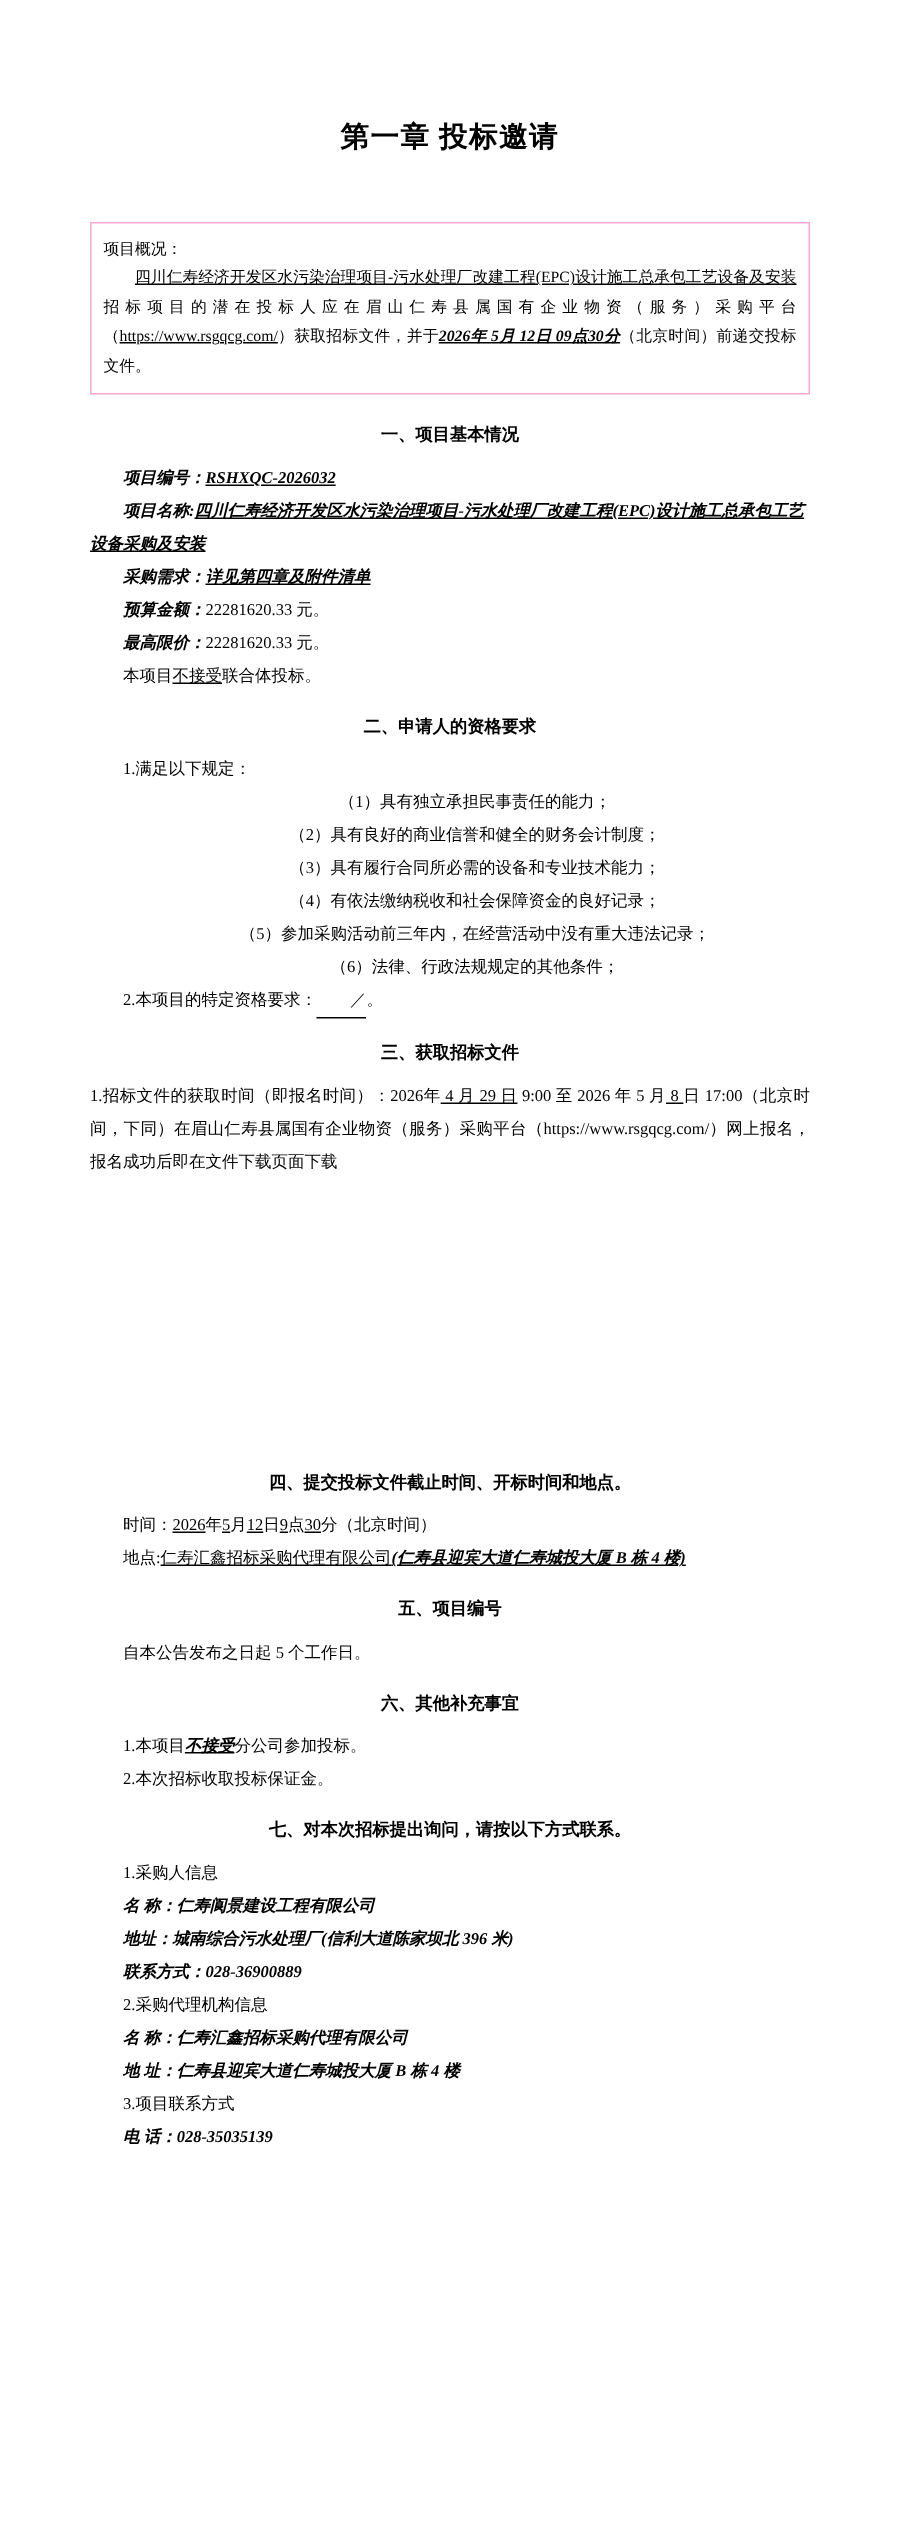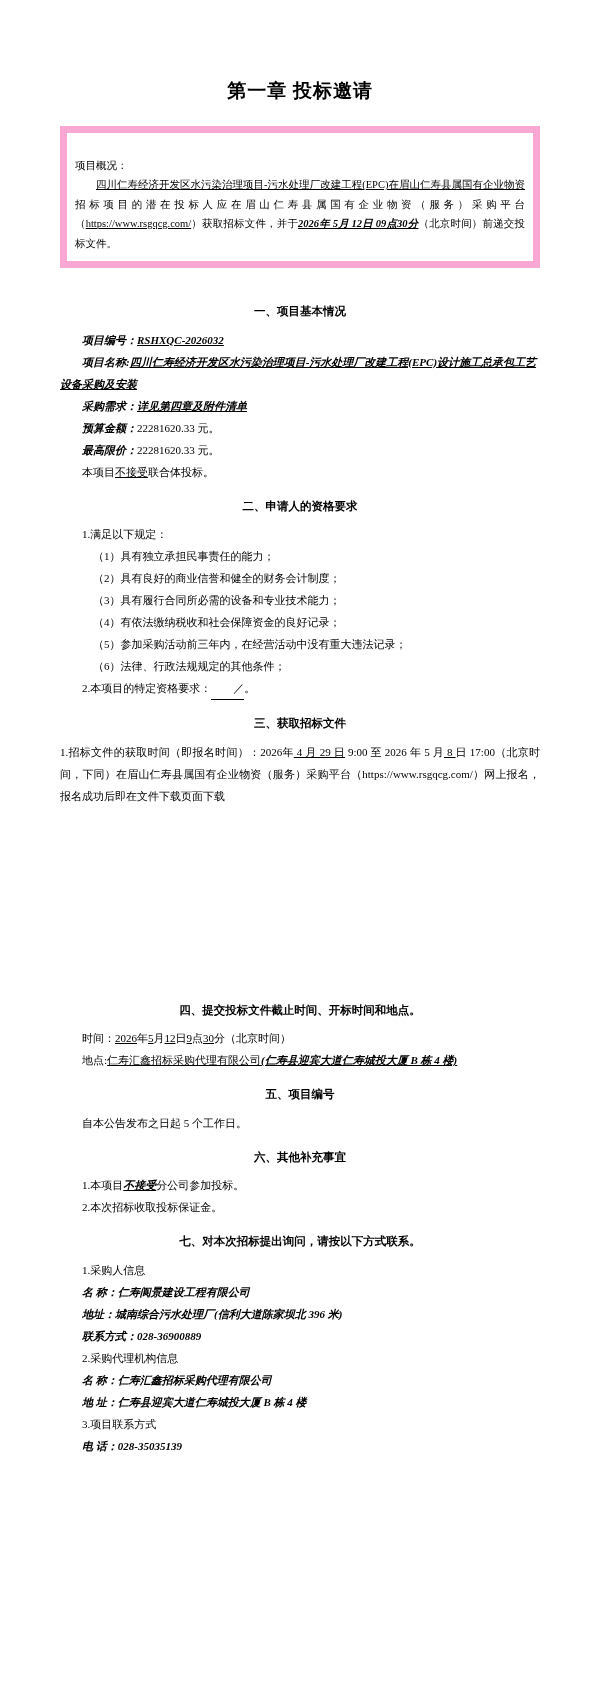"第一章 投标邀请" .doc-title { margin-bottom: 22px -> 44px }
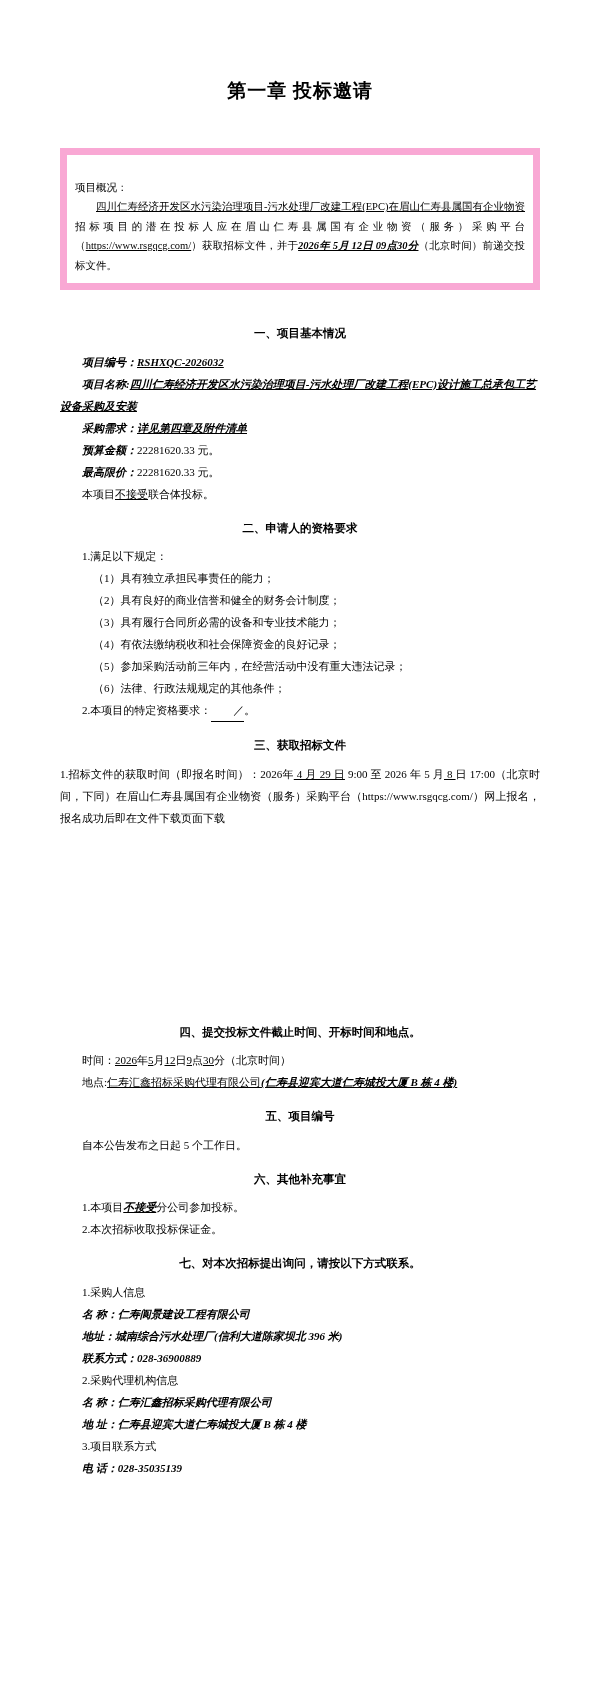"项目概况：" .overview-box { border: 7px solid #f9a8d4 -> 1px solid #f9a8d4; margin-bottom: 34px -> 18px; padding: 23px 8px 8px 8px -> 8px 8px 8px 8px }
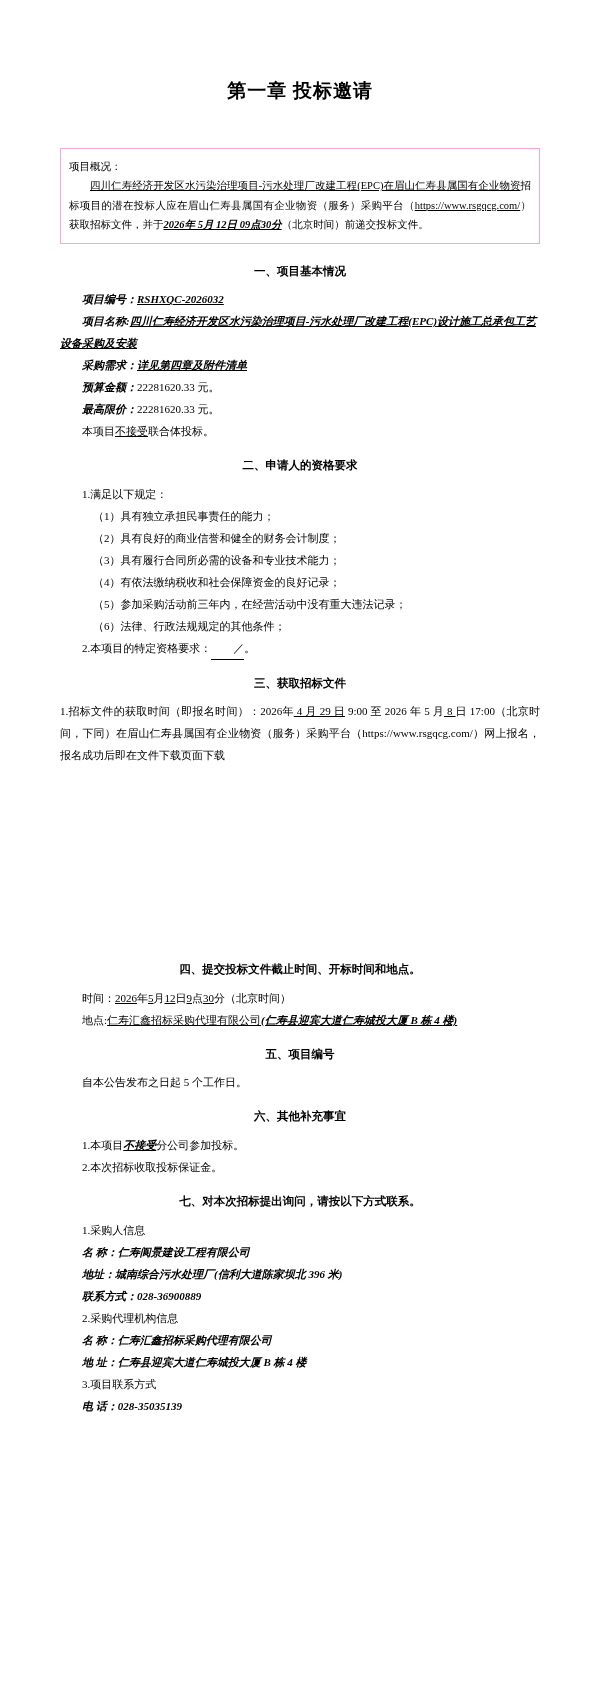"四川仁寿经济开发区水污染治理项目-污水处理厂改建工程(EPC)在眉山仁寿县属国有" span.u { text: 在眉山仁寿县属国有企业物资 -> 设计施工总承包工艺设备及安装 }
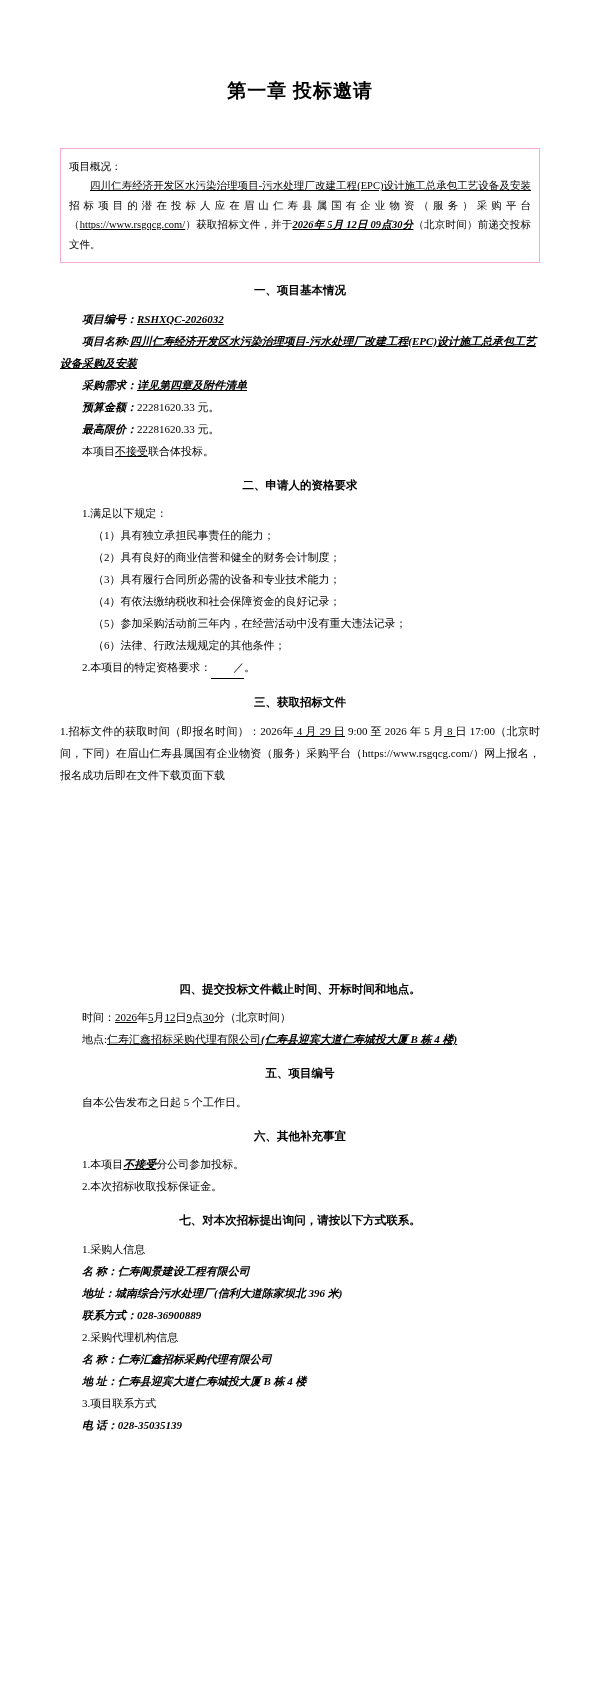"（1）具有独立承担民事责任的能力；" .l2 { text-align: none -> center }
